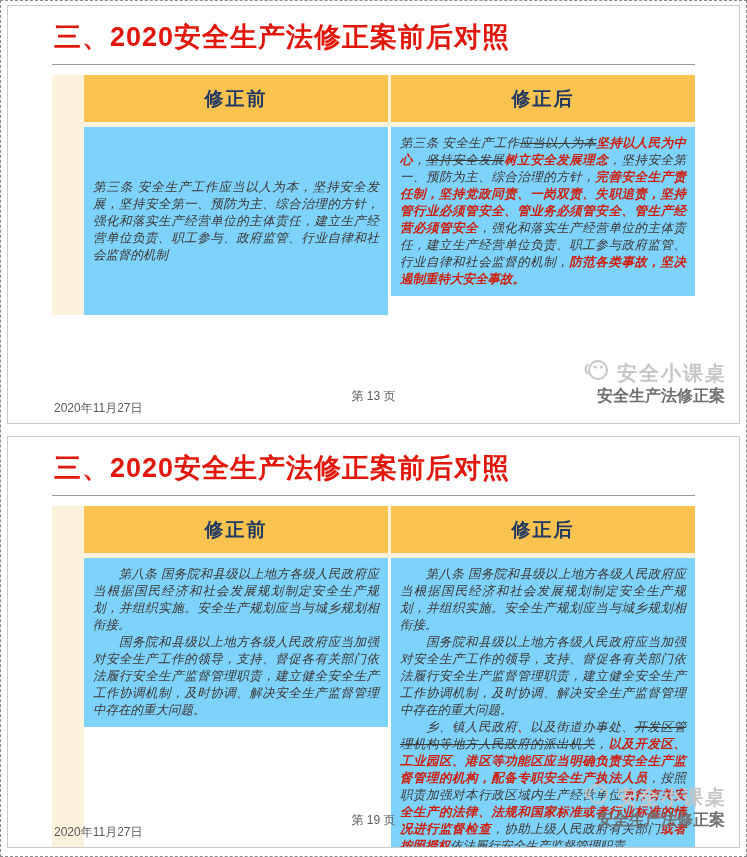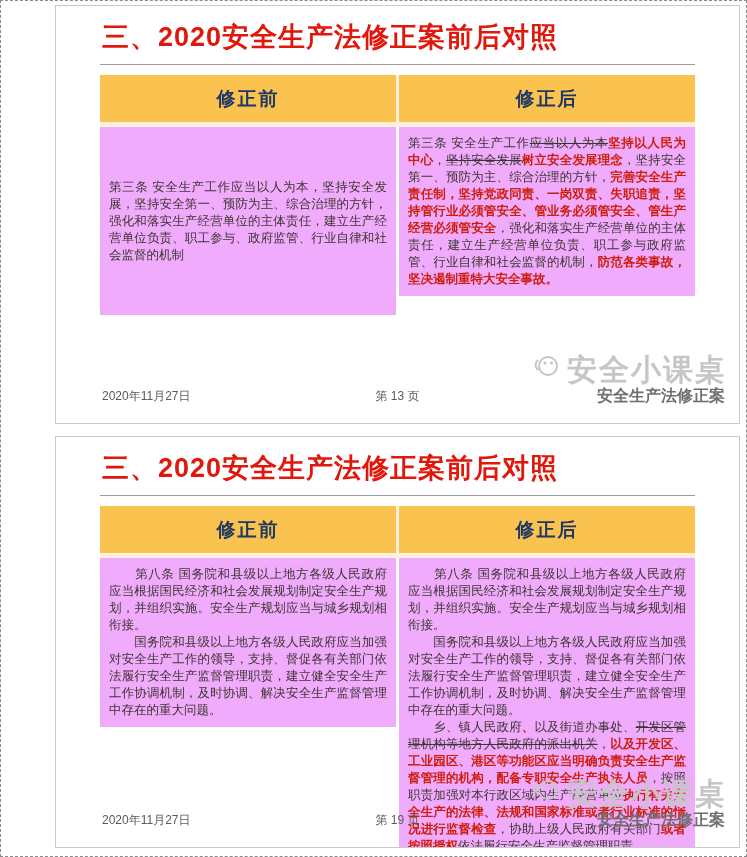"三、2020安全生产法修正案前后对照" .slide { margin-left: 48px -> none }
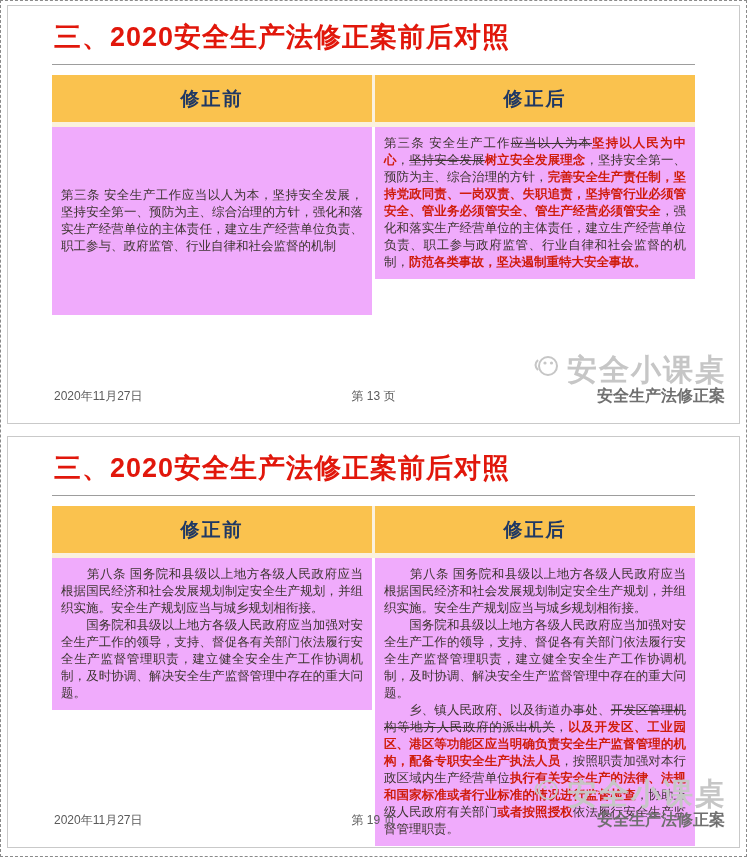"修正前" .cmp-table { padding-left: none -> 32px }
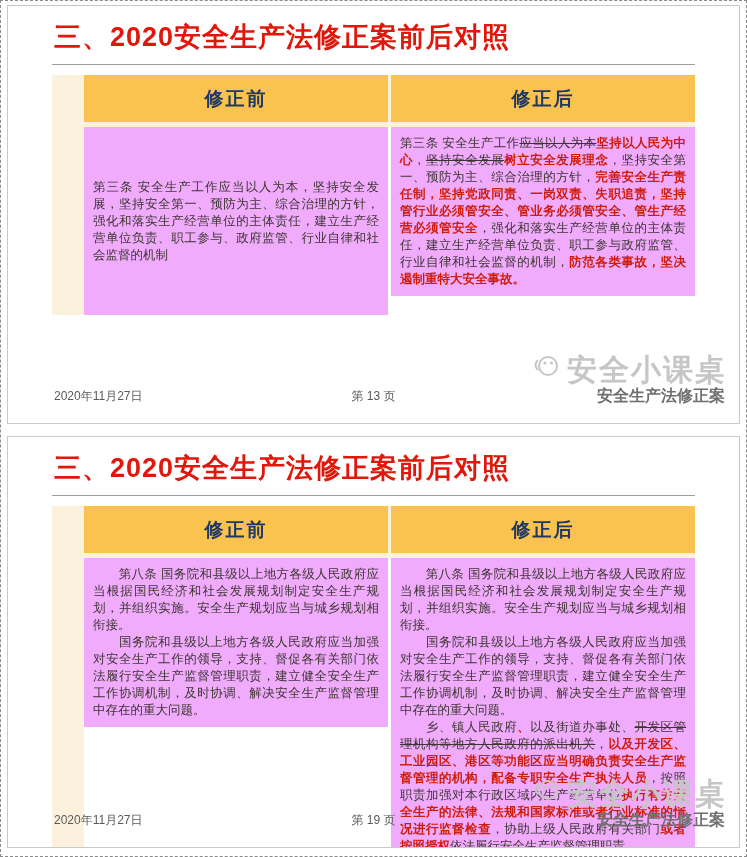"第三条" .cell { background: #f0abfc -> #7dd3fc; font-style: none -> italic }
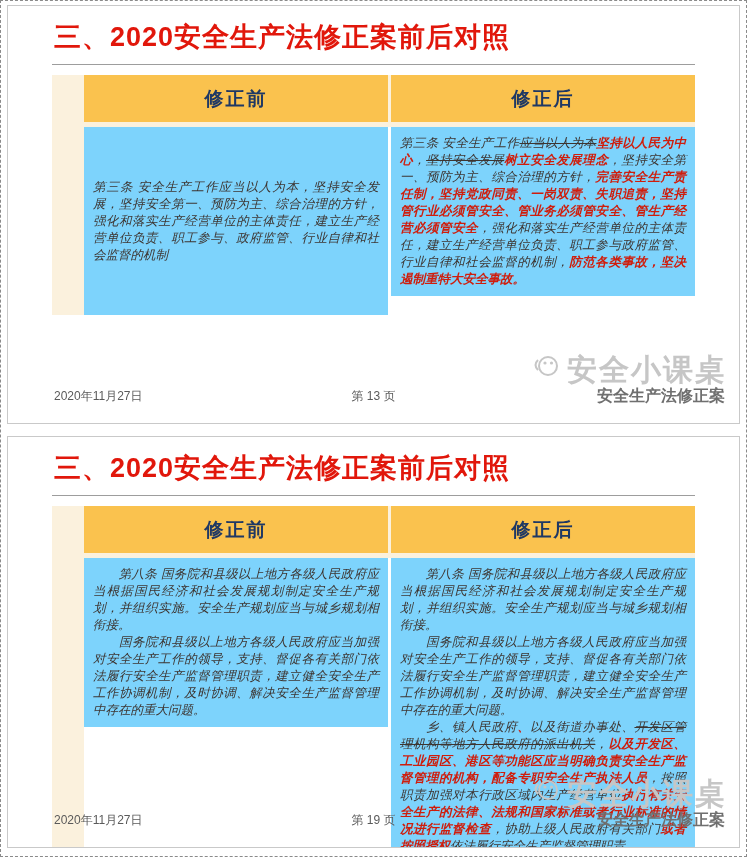"安全小课桌" .watermark { font-size: 30px -> 20px }
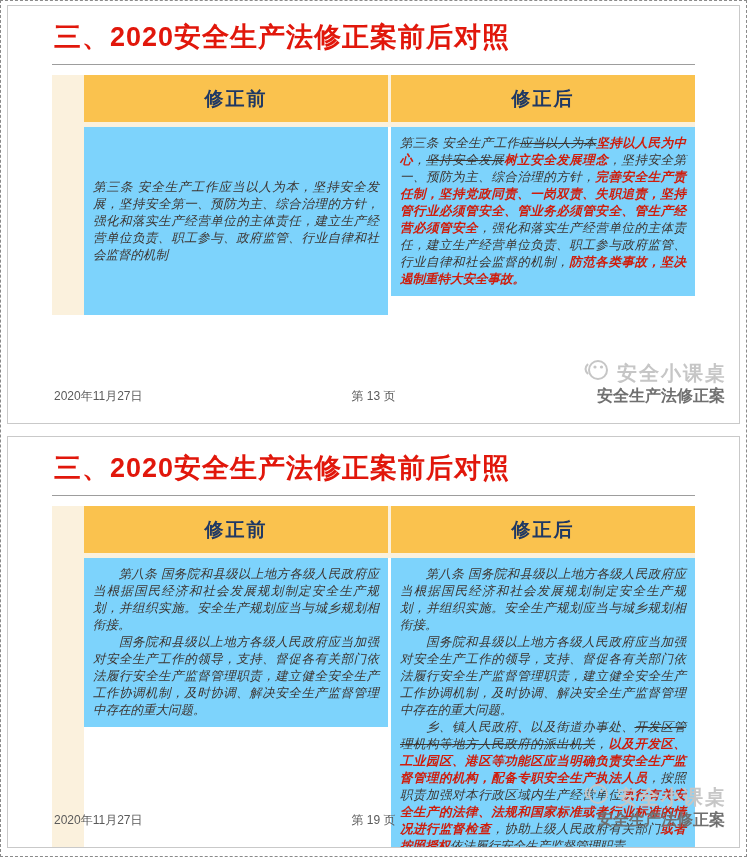"2020年11月27日" .footer-date { bottom: 18px -> 6px }
